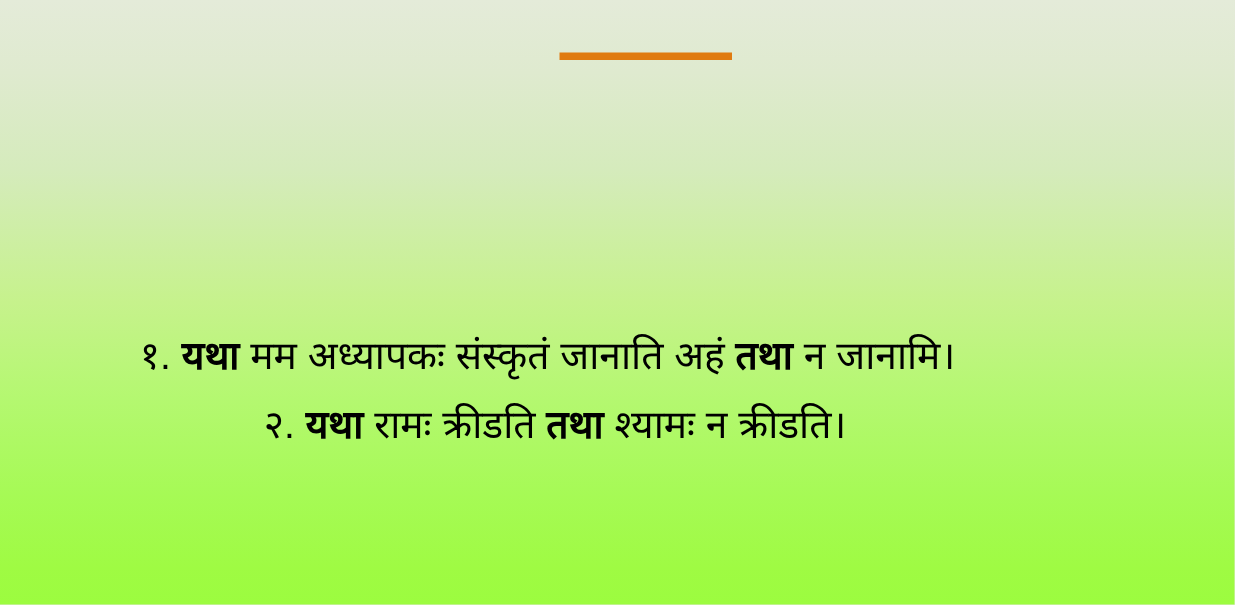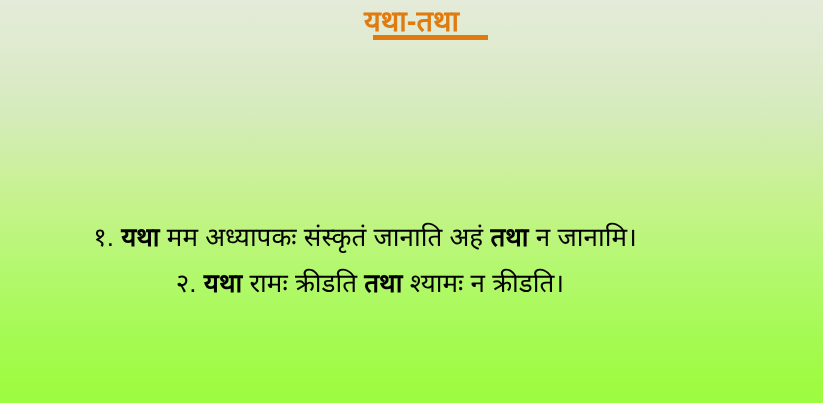"यथा-तथा" div.title-block { html: <div> <span>यथा-तथा</span> </div> -> none }
